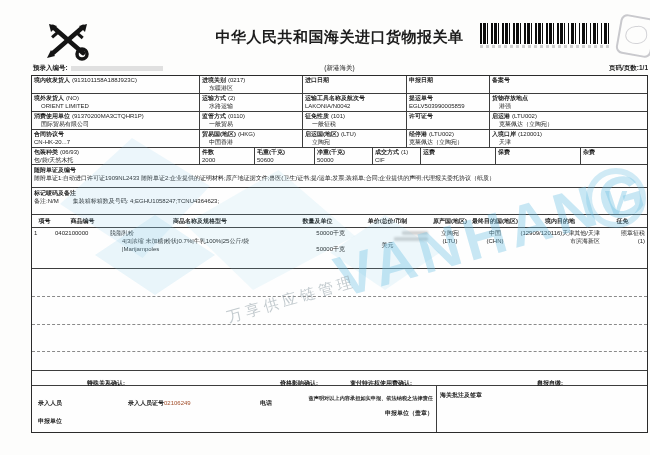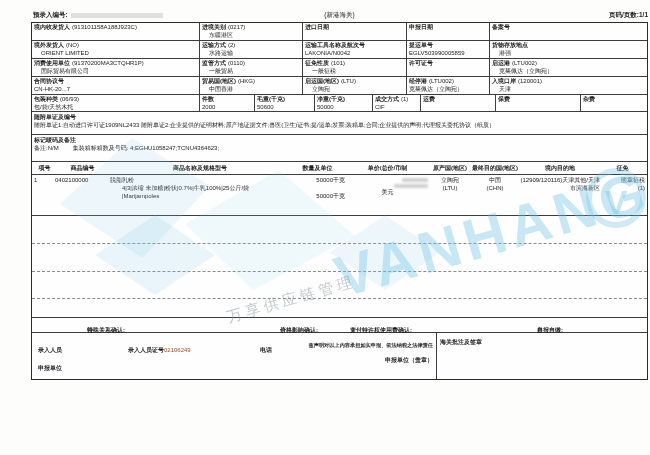"中华人民共和国海关进口货物报关单" div.hdr { html: none -> <div> <svg> <g> <line></line> <line></line> </g> <circle></circle> <path></path> <path></path> <path></path> <rect></rect> <rect></rect> </svg> <div>中华人民共和国海关进口货物报关单</div> <div></div> <div></div> <div></div> </div> }
